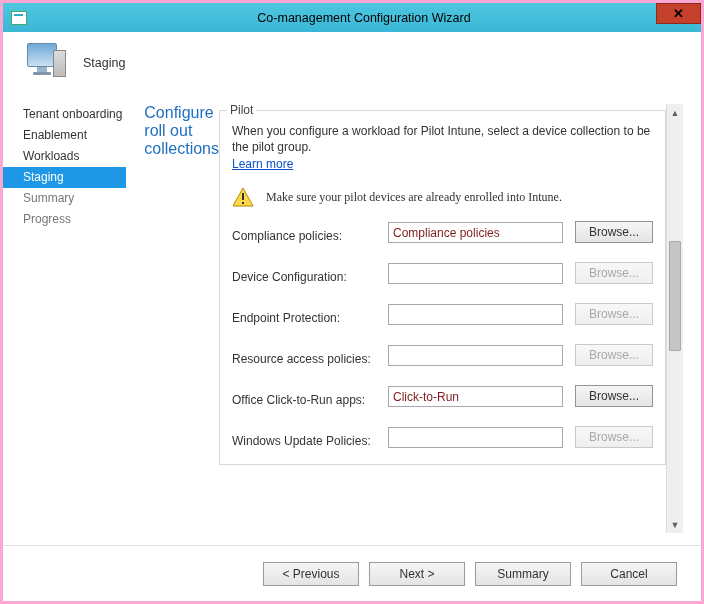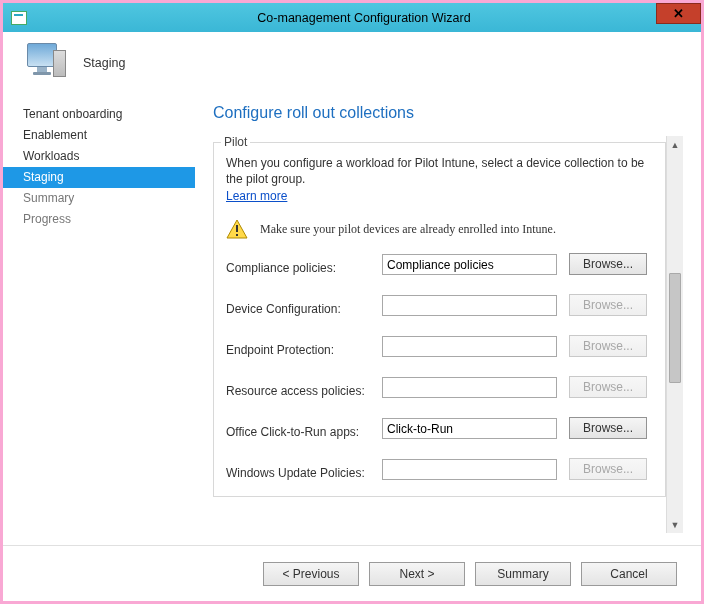"Configure roll out collections" .main { flex-direction: column -> none }
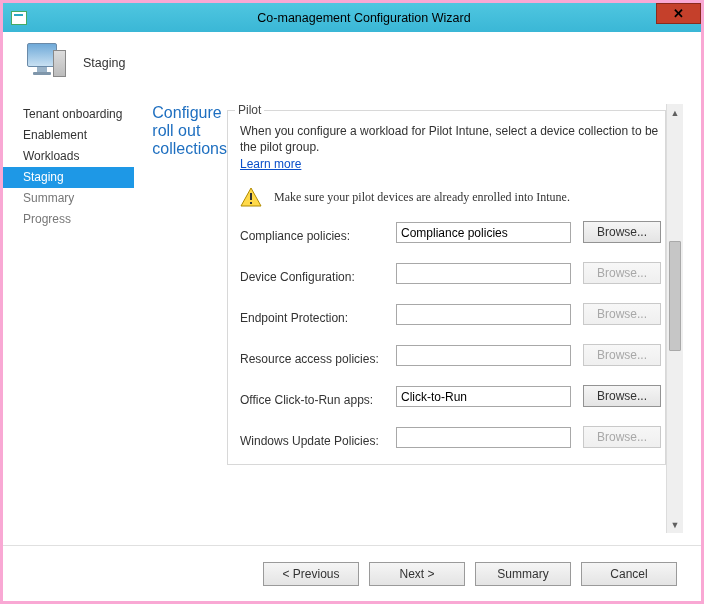"Pilot" .fieldset { padding: 8px 4px 10px 12px -> 8px 12px 10px 12px }
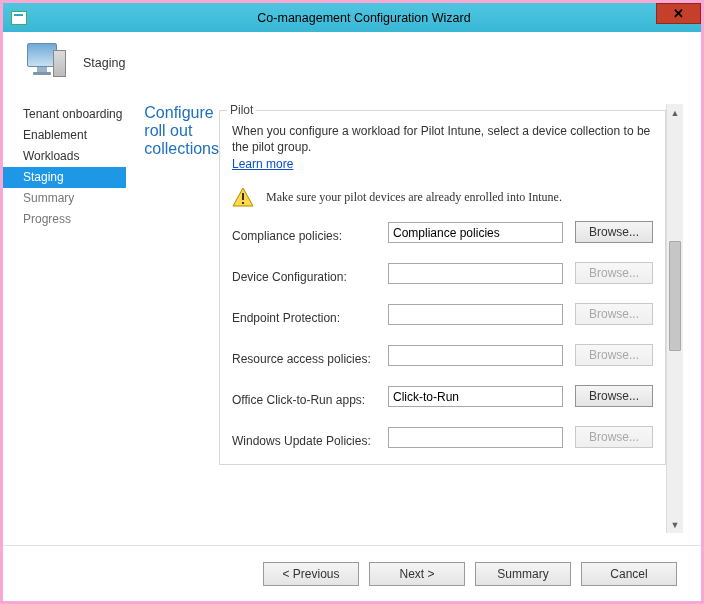"Compliance policies" .form-input { color: #000000 -> #7f1d1d }
